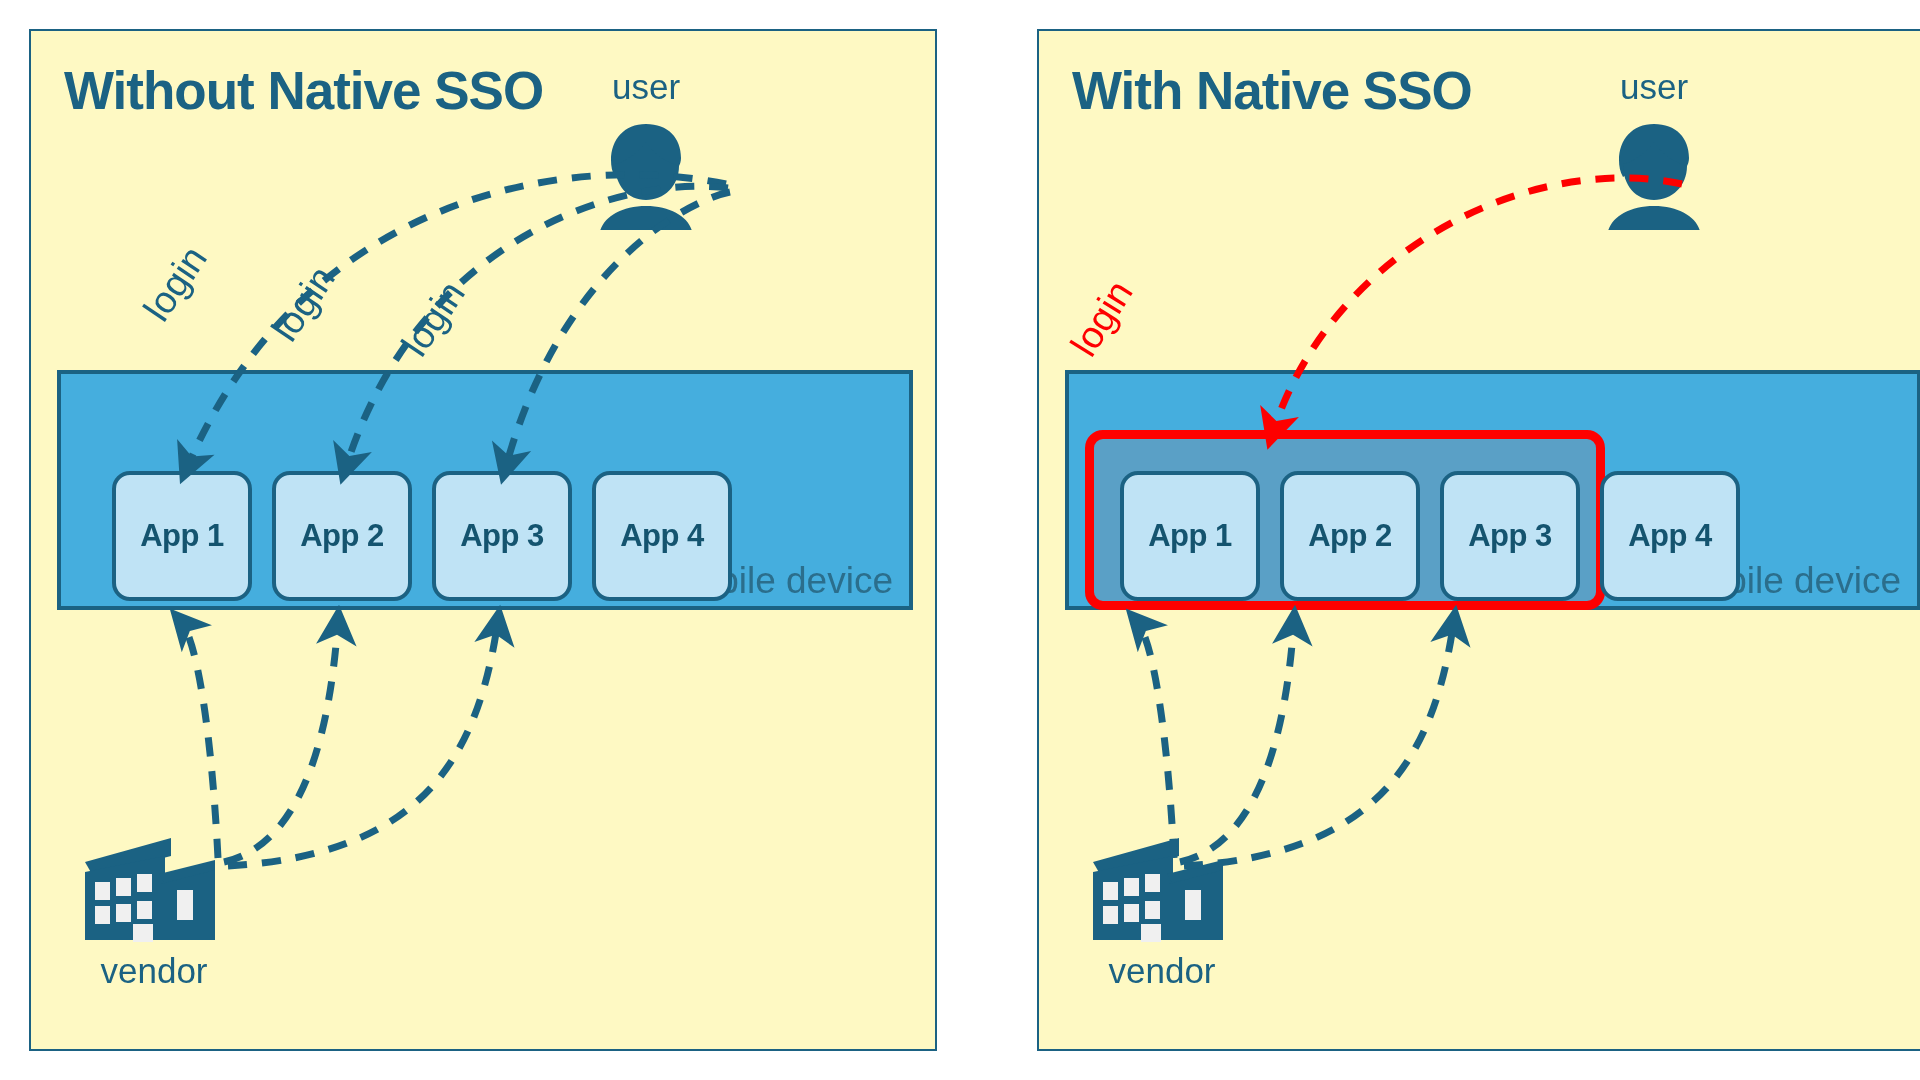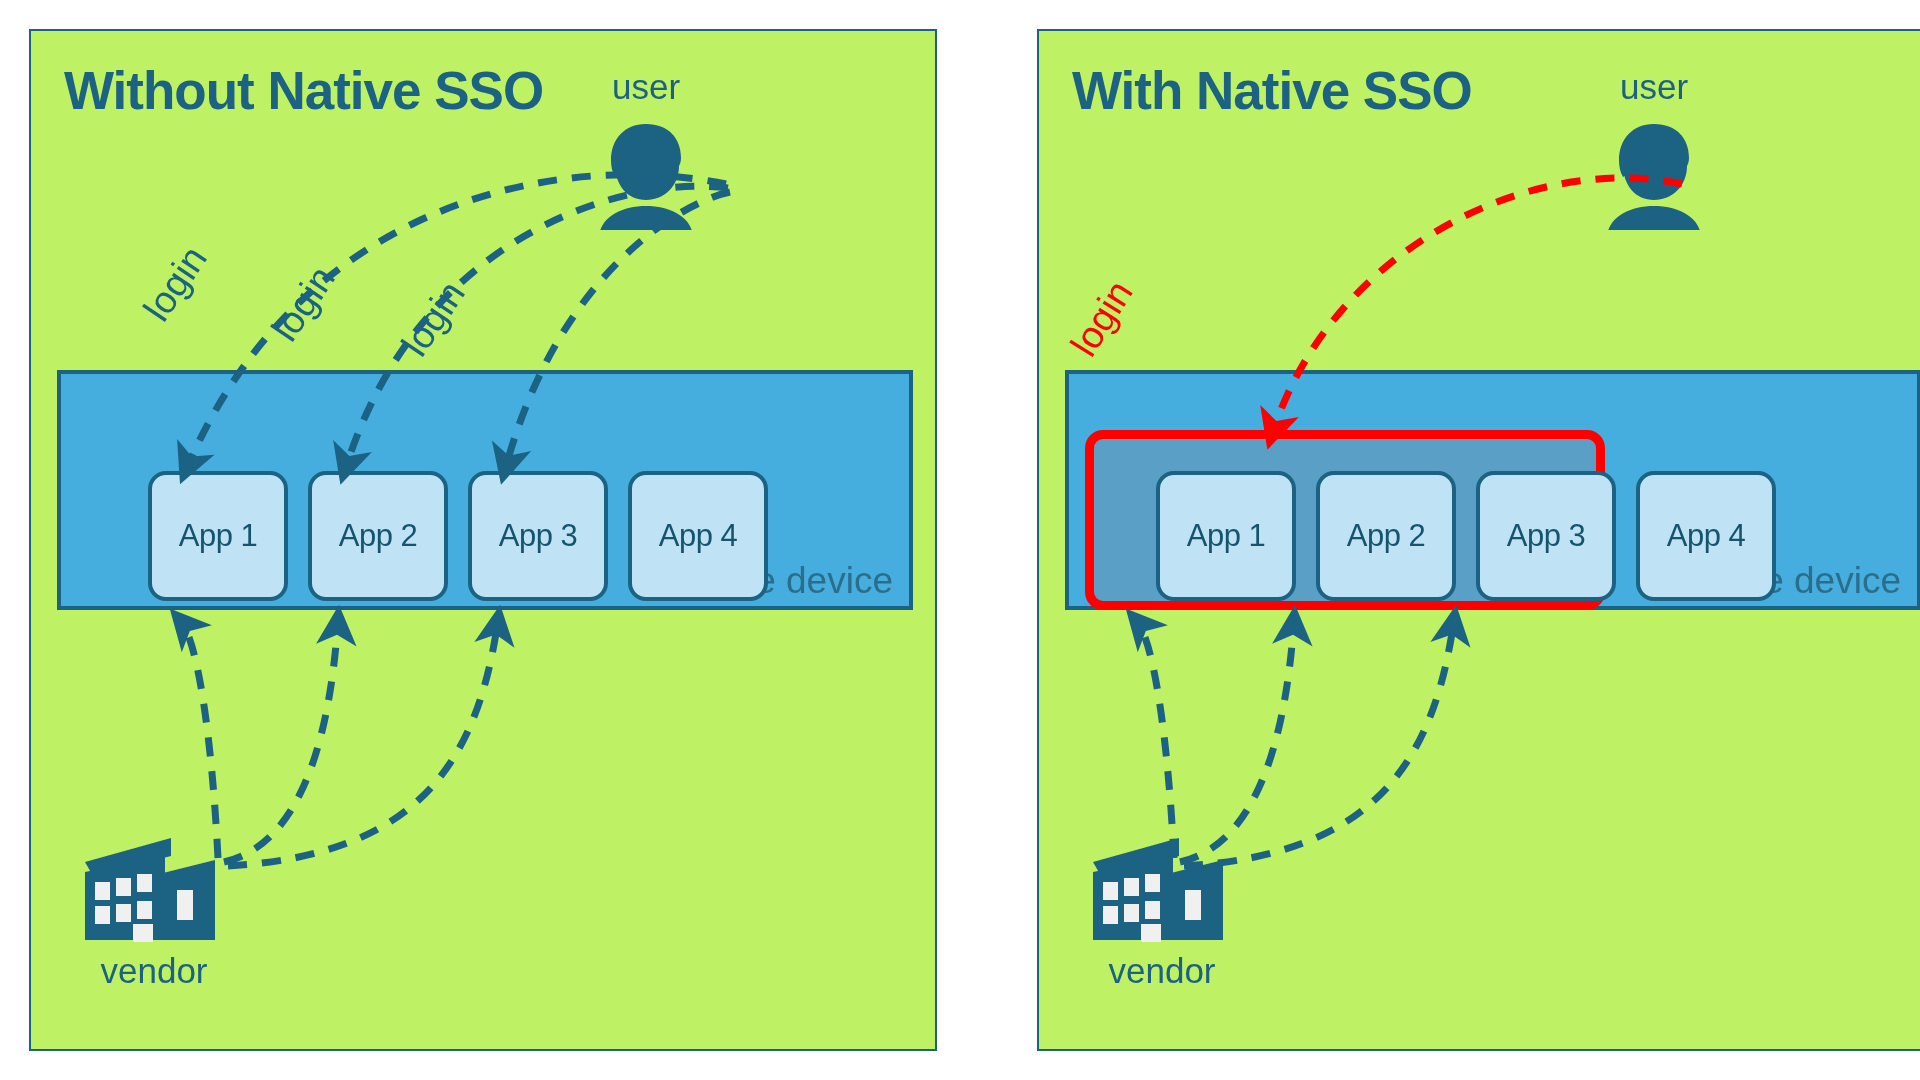"Without Native SSO" .panel { background: #bef264 -> #fef9c3 }
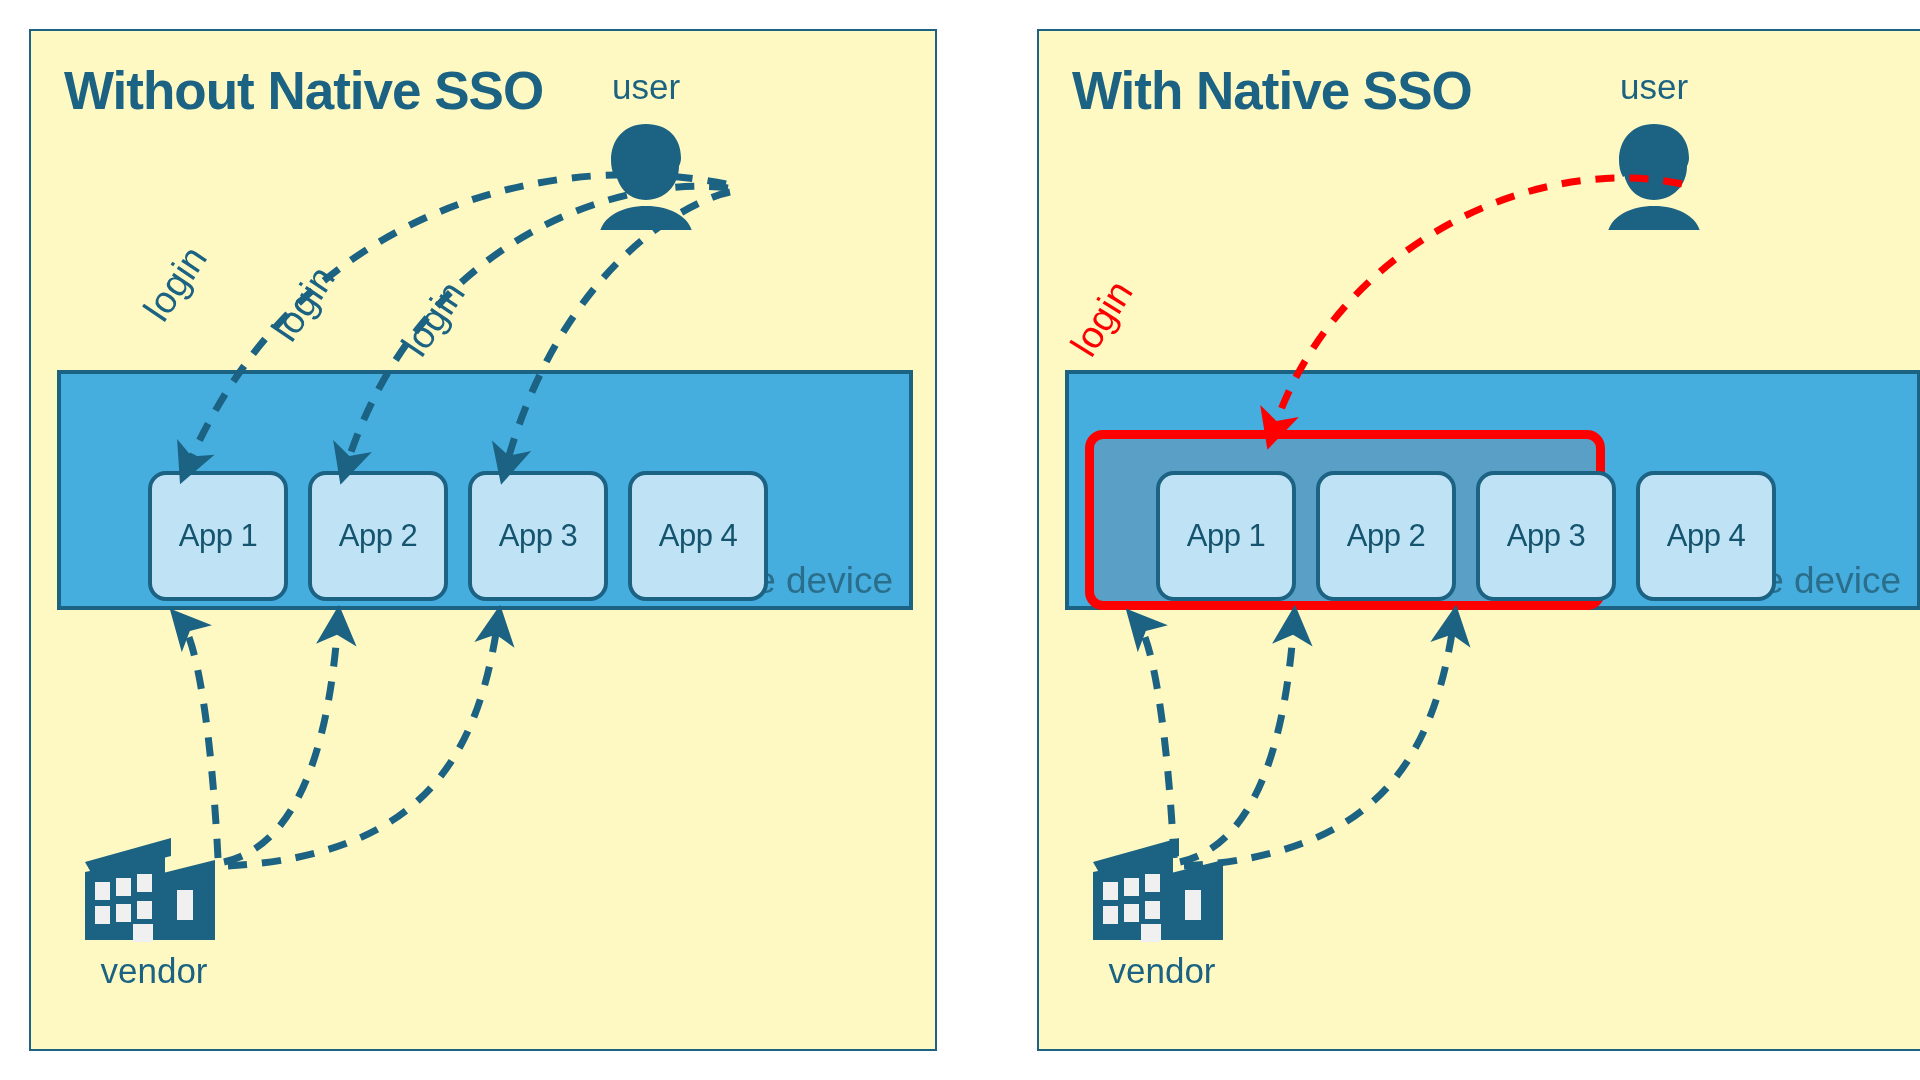"App 1" .app { font-weight: normal -> bold; margin-left: 36px -> none }
